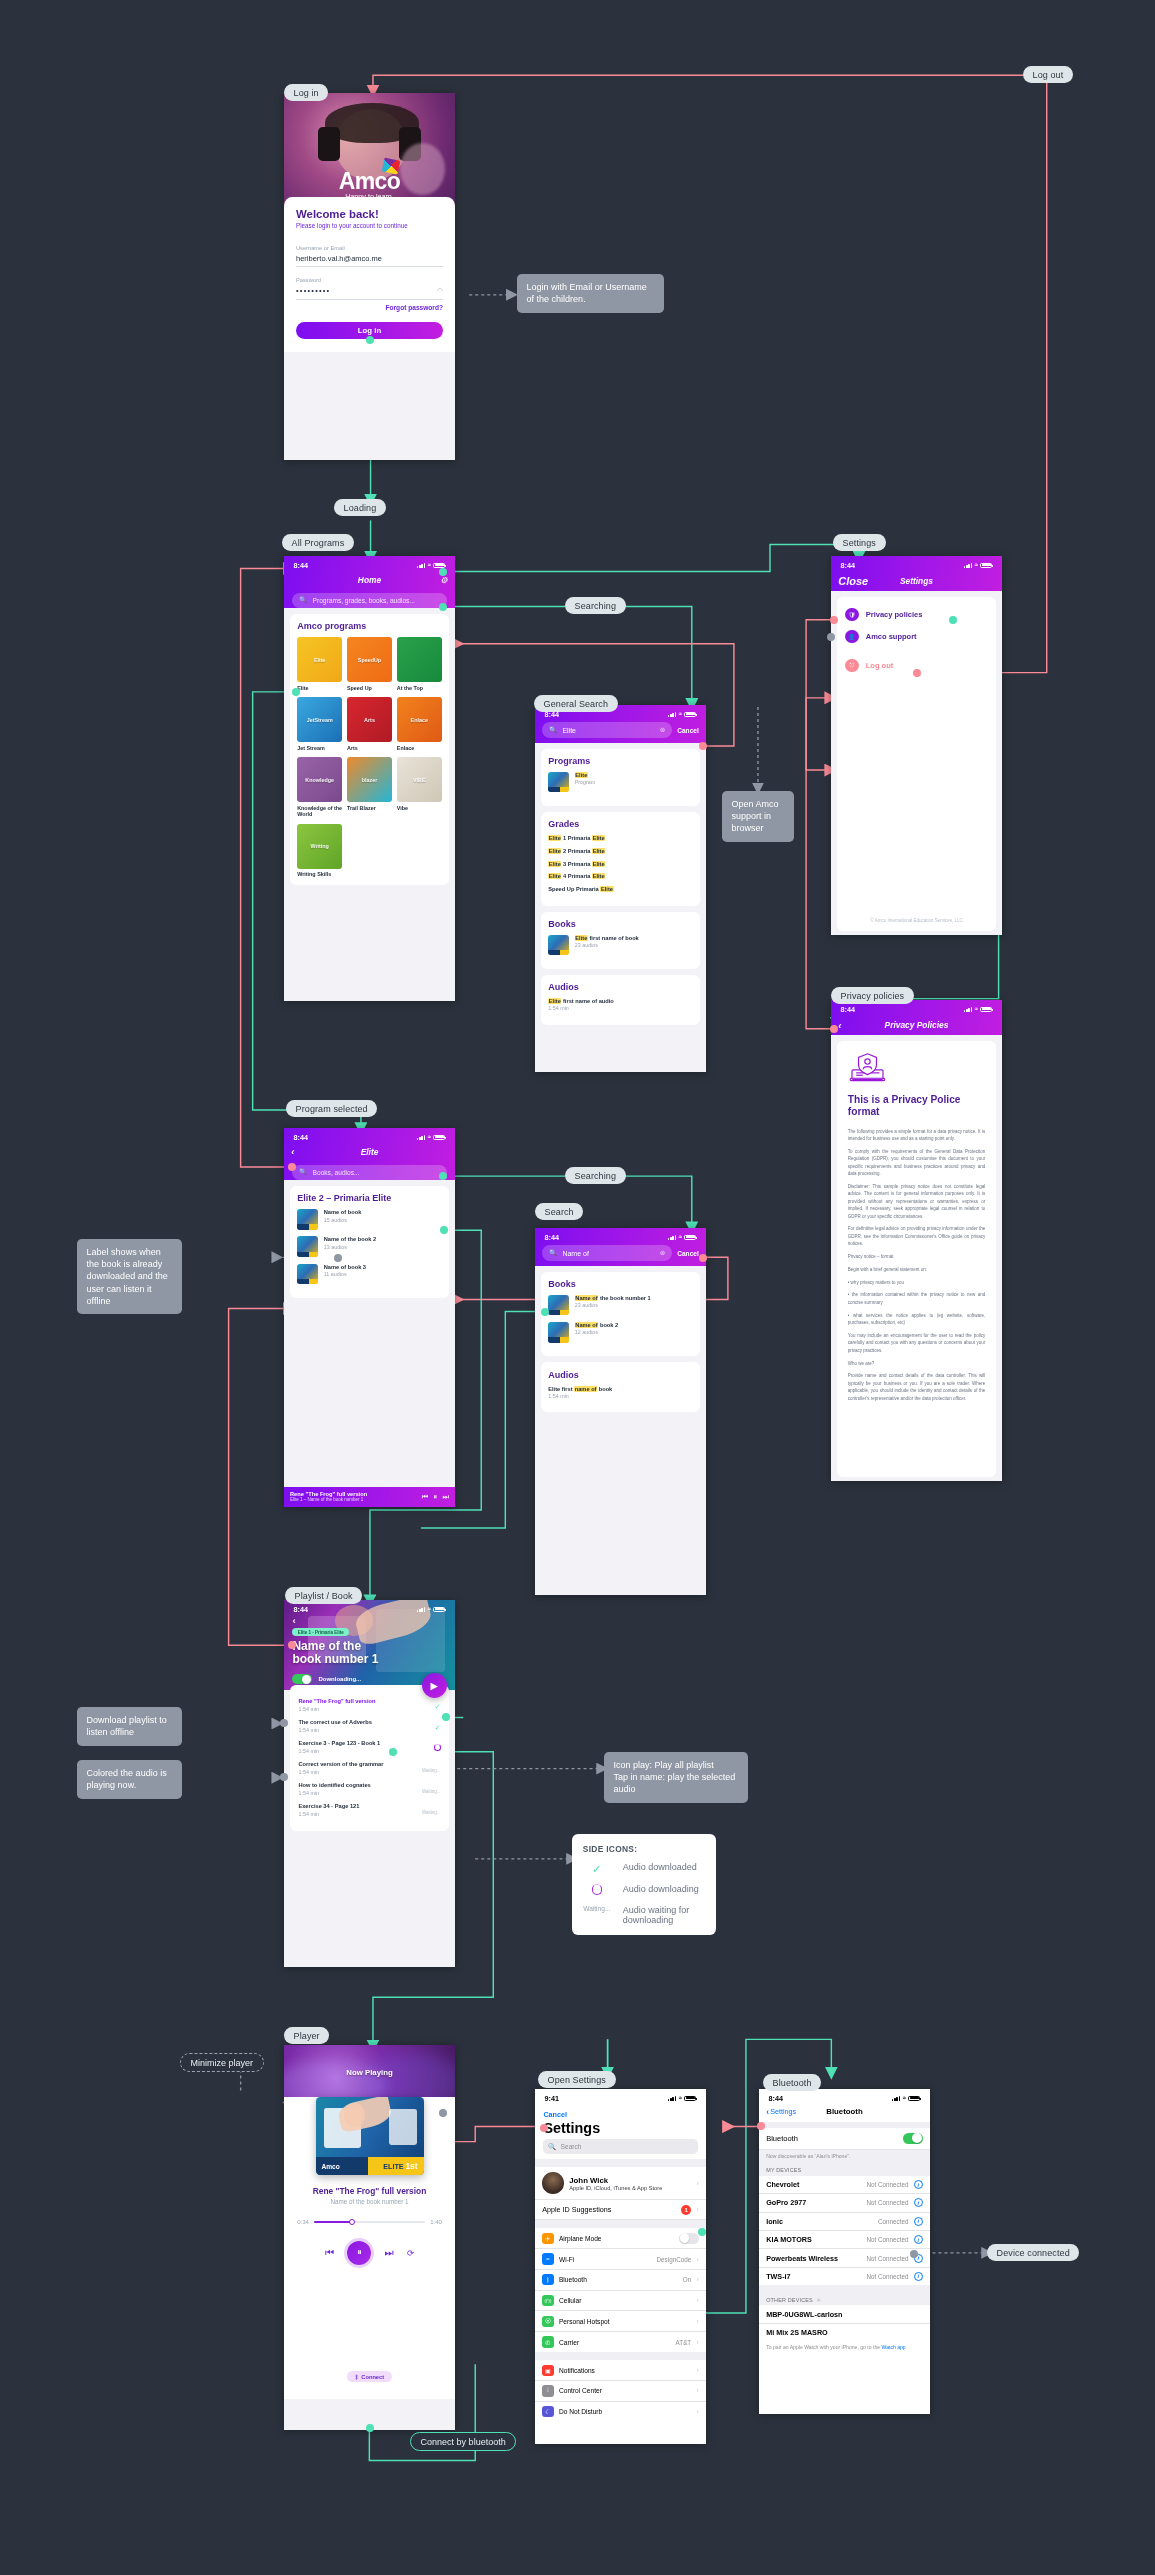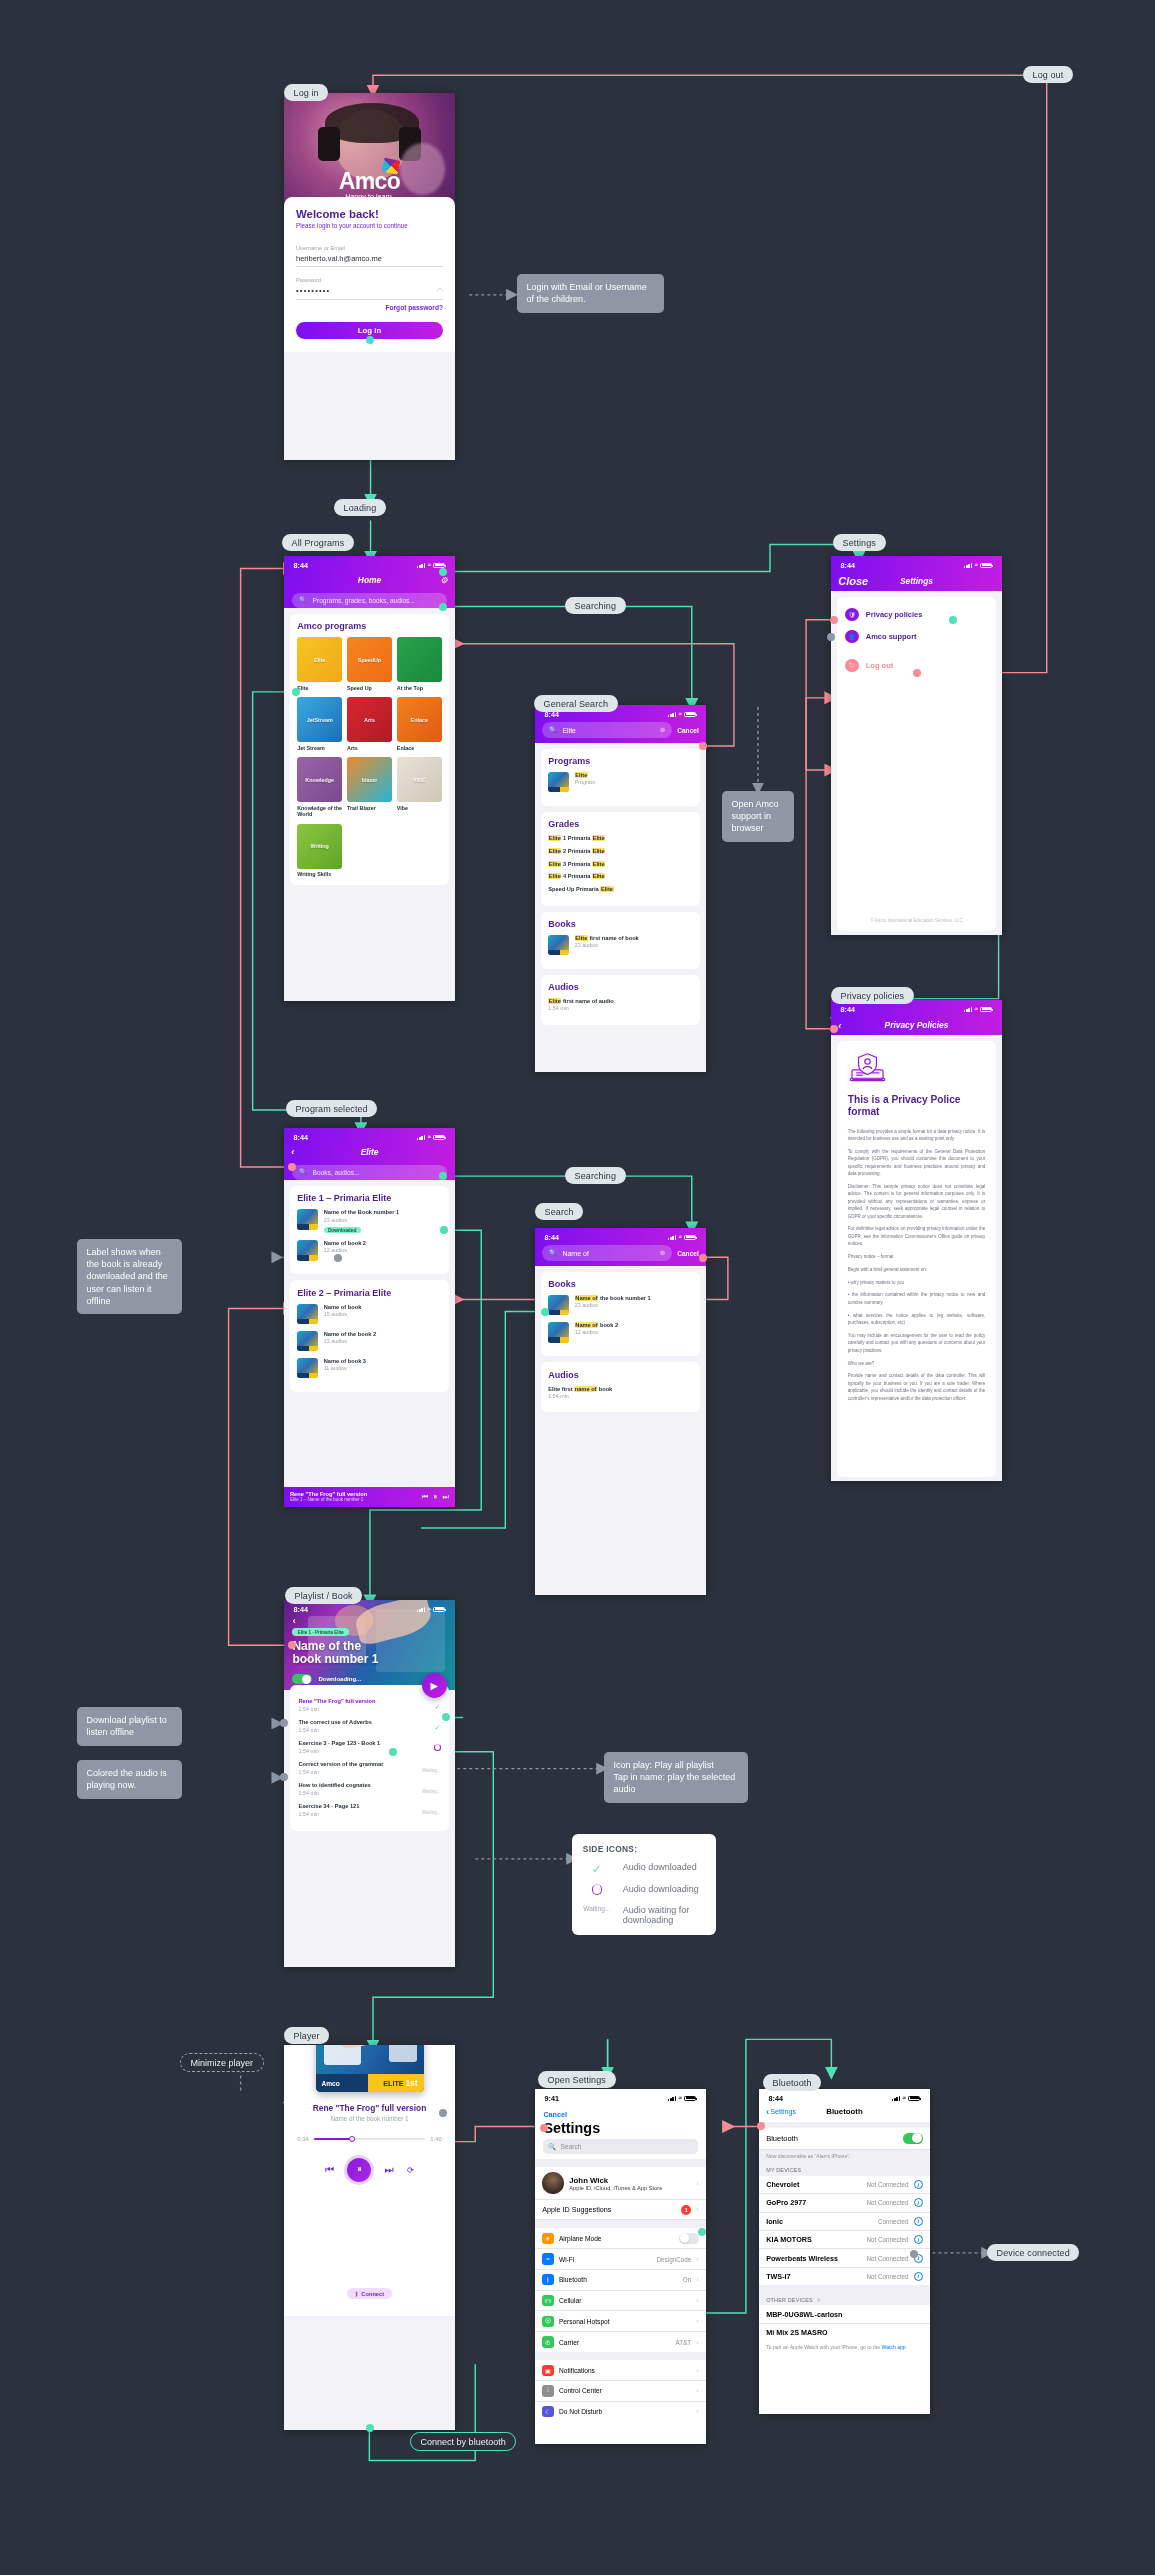"Elite 1 – Primaria Elite" div.card { html: <div> <h3>Elite 1 – Primaria Elite</h3> <div> <div></div> <div><div>Name of the Book number 1</div> <div>23 audios</div> <div>Downloaded</div> </div> </div> <div> <div></div> <div> <div>Name of book 2</div> <div>12 audios</div> </div> </div> </div> -> none }
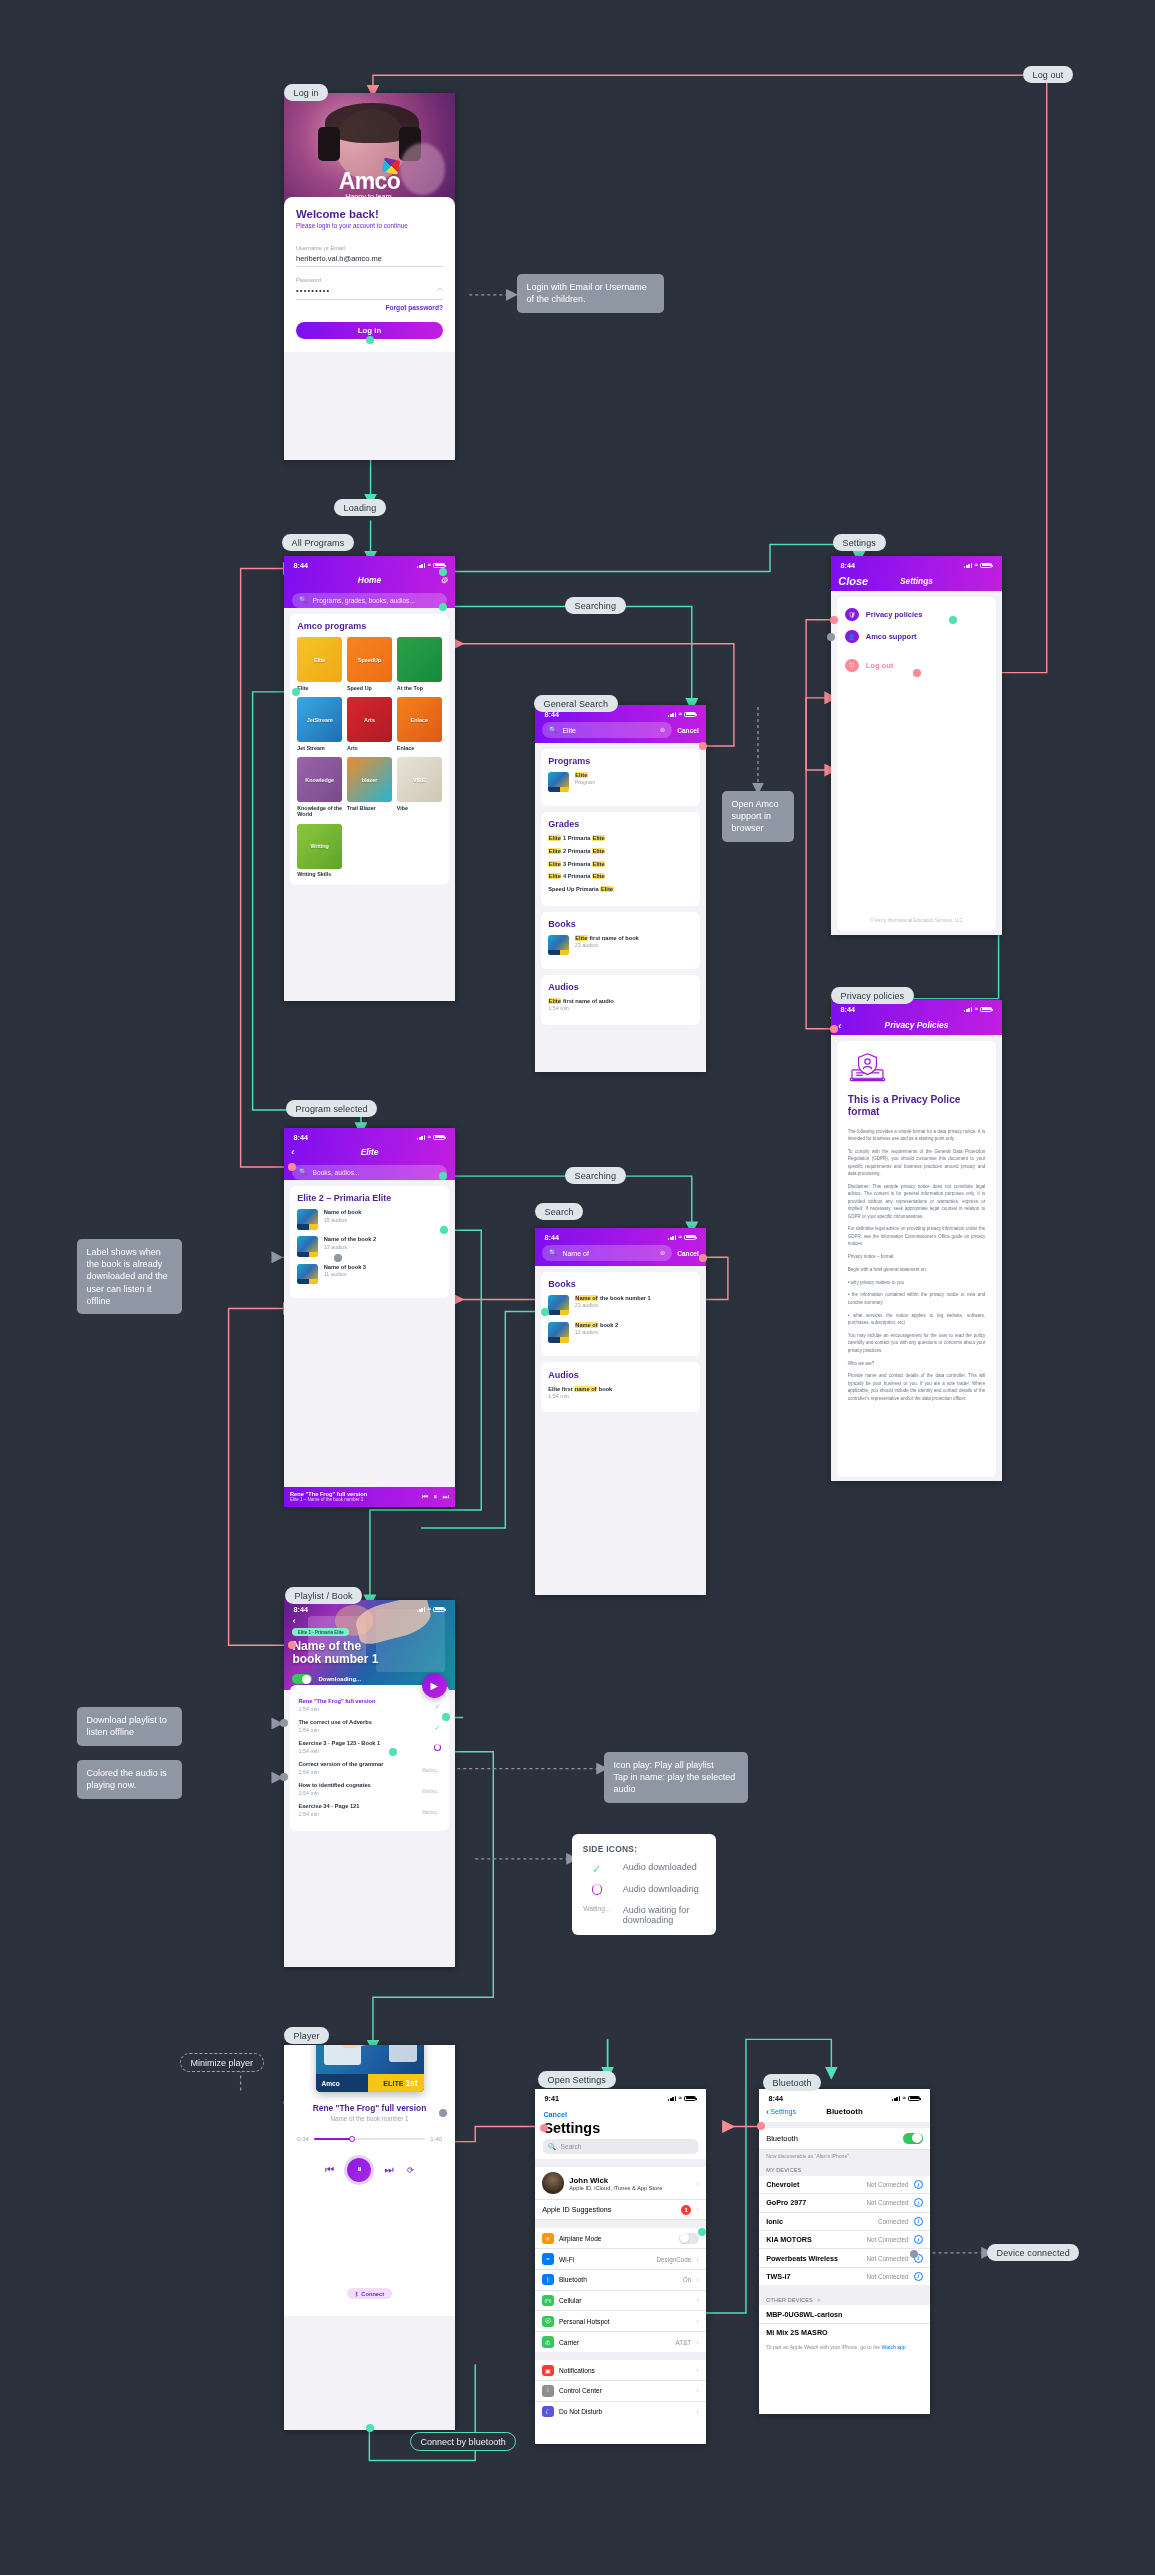"Now Playing" div { html: none -> <div> <div></div> <div></div> <div>Now Playing</div> </div> }
